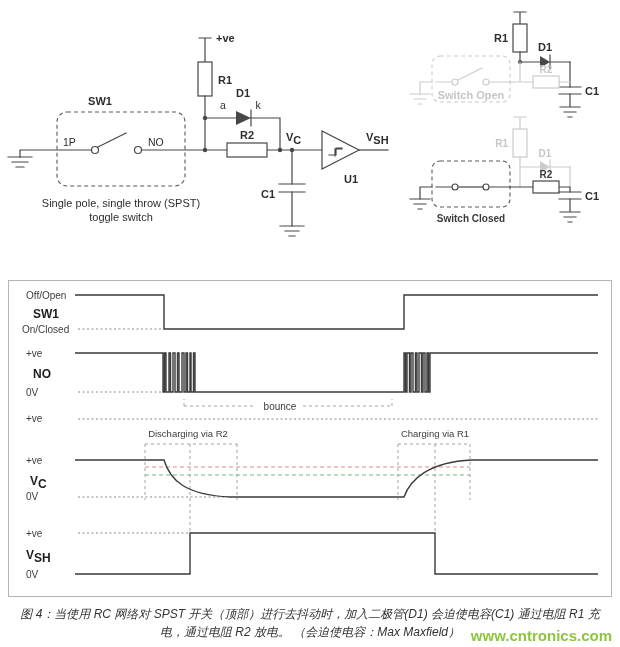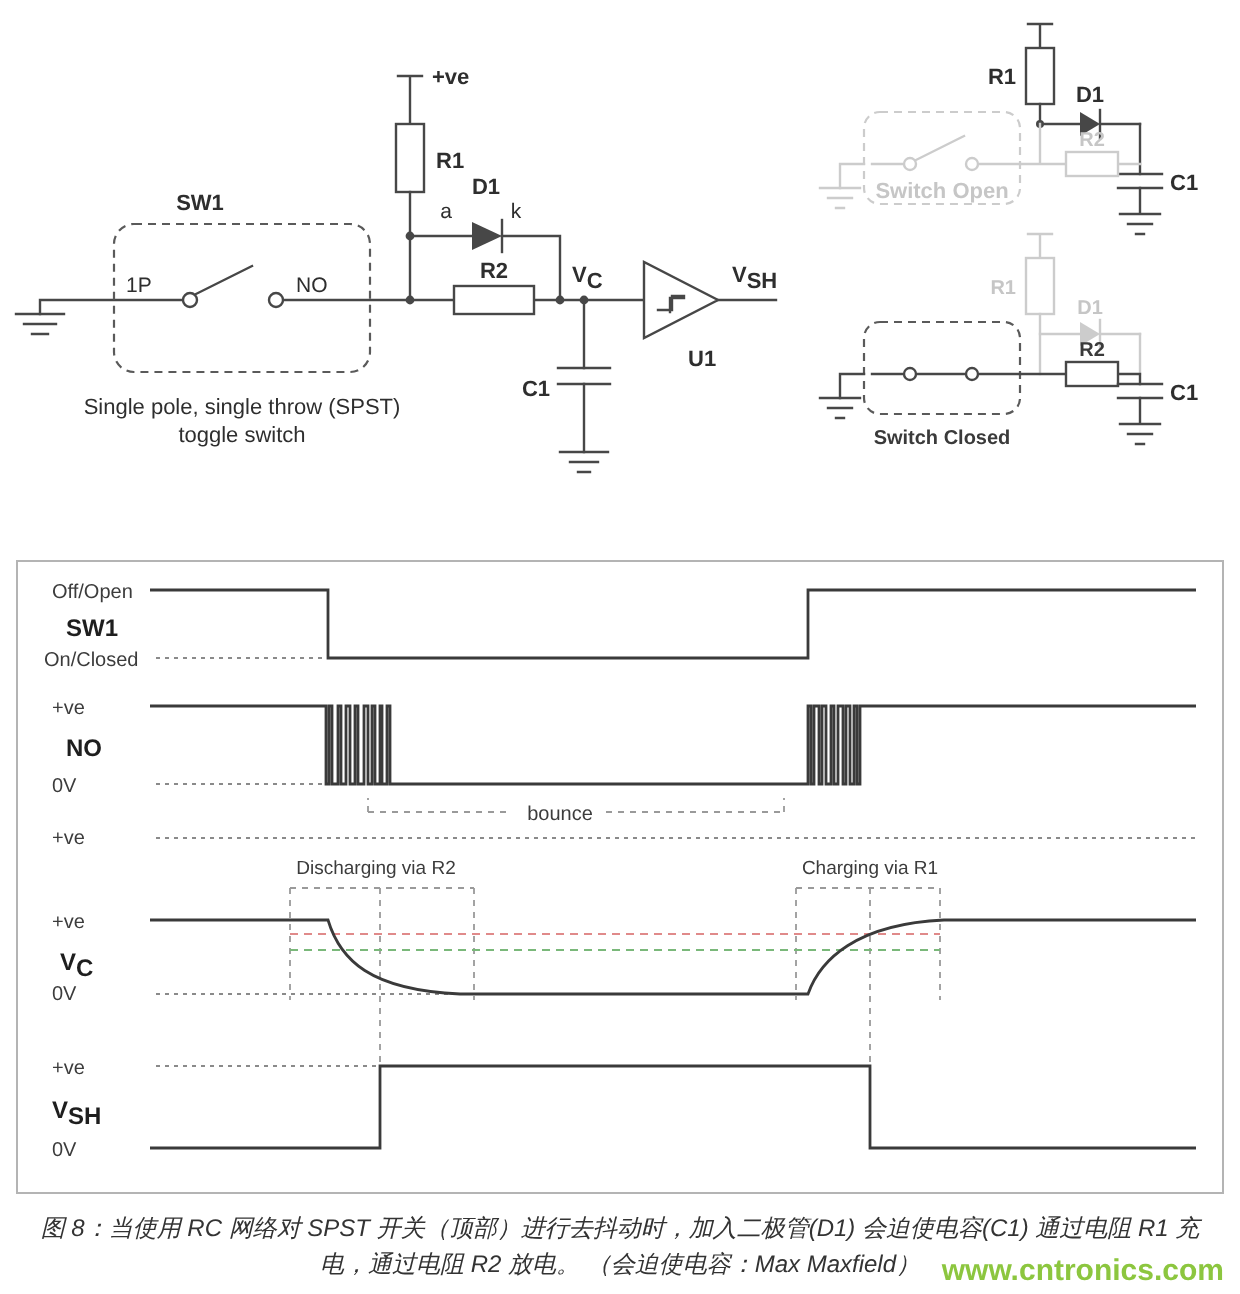"图 8：当使用 RC 网络对 SPST" div { text: 8 -> 4 }
